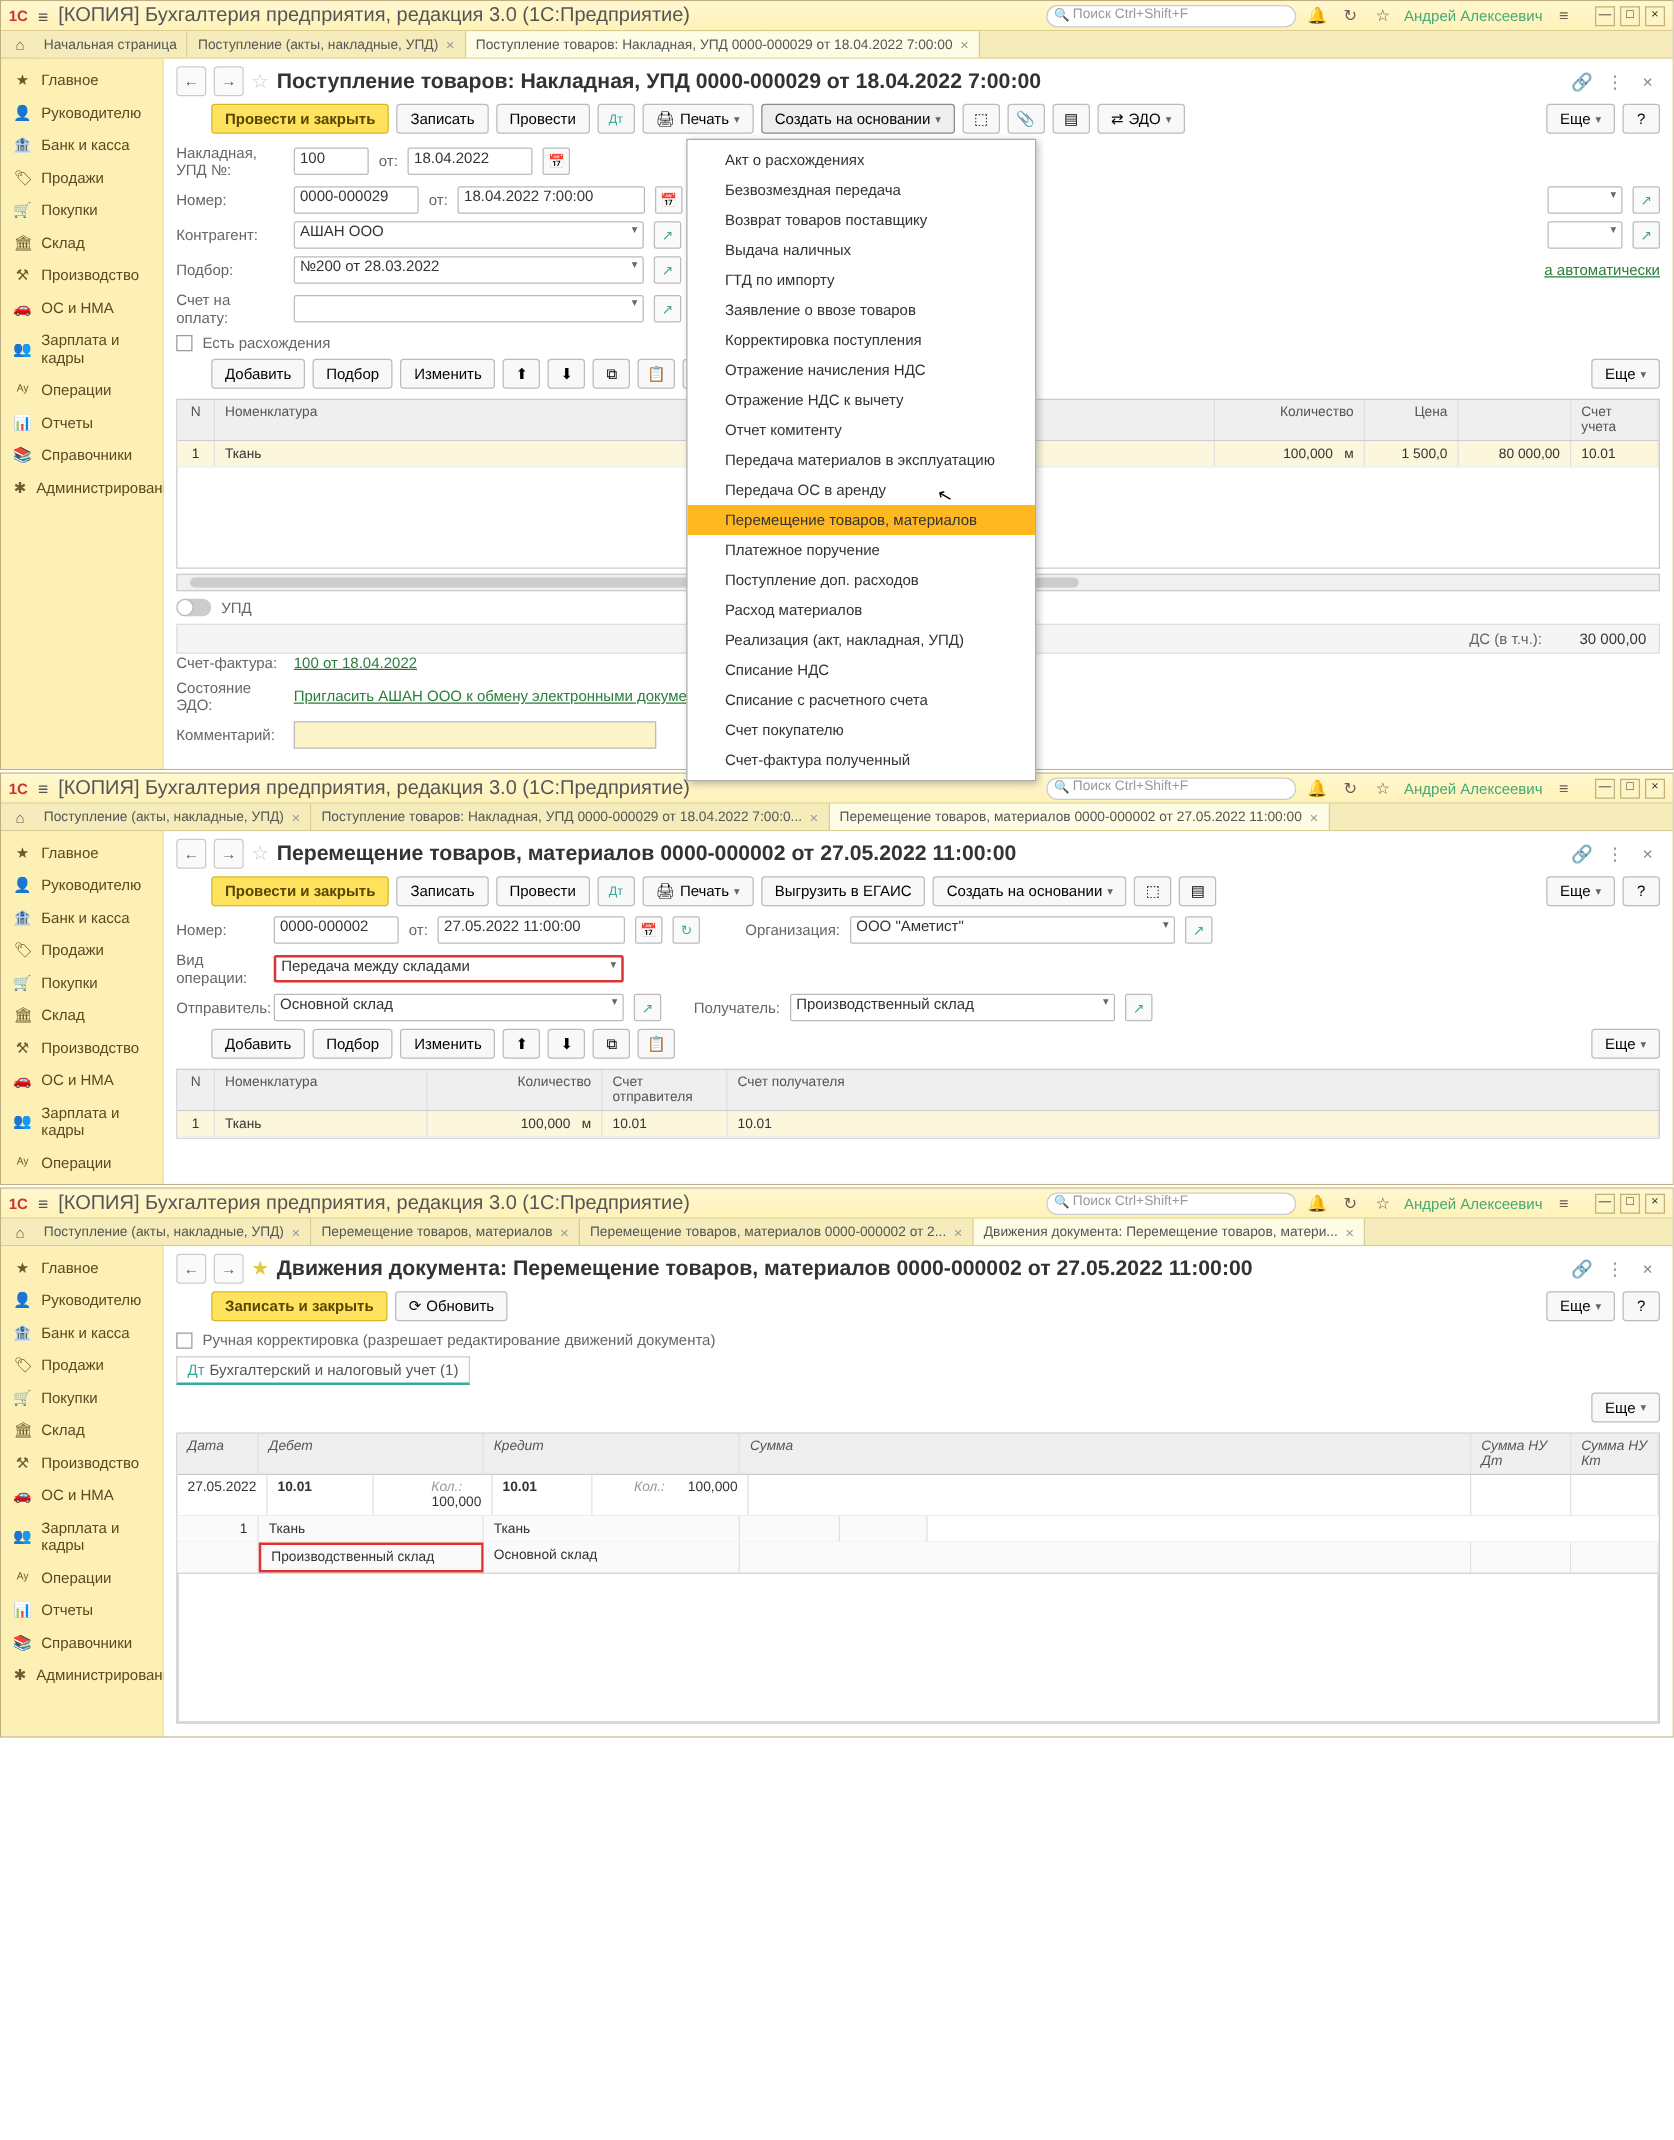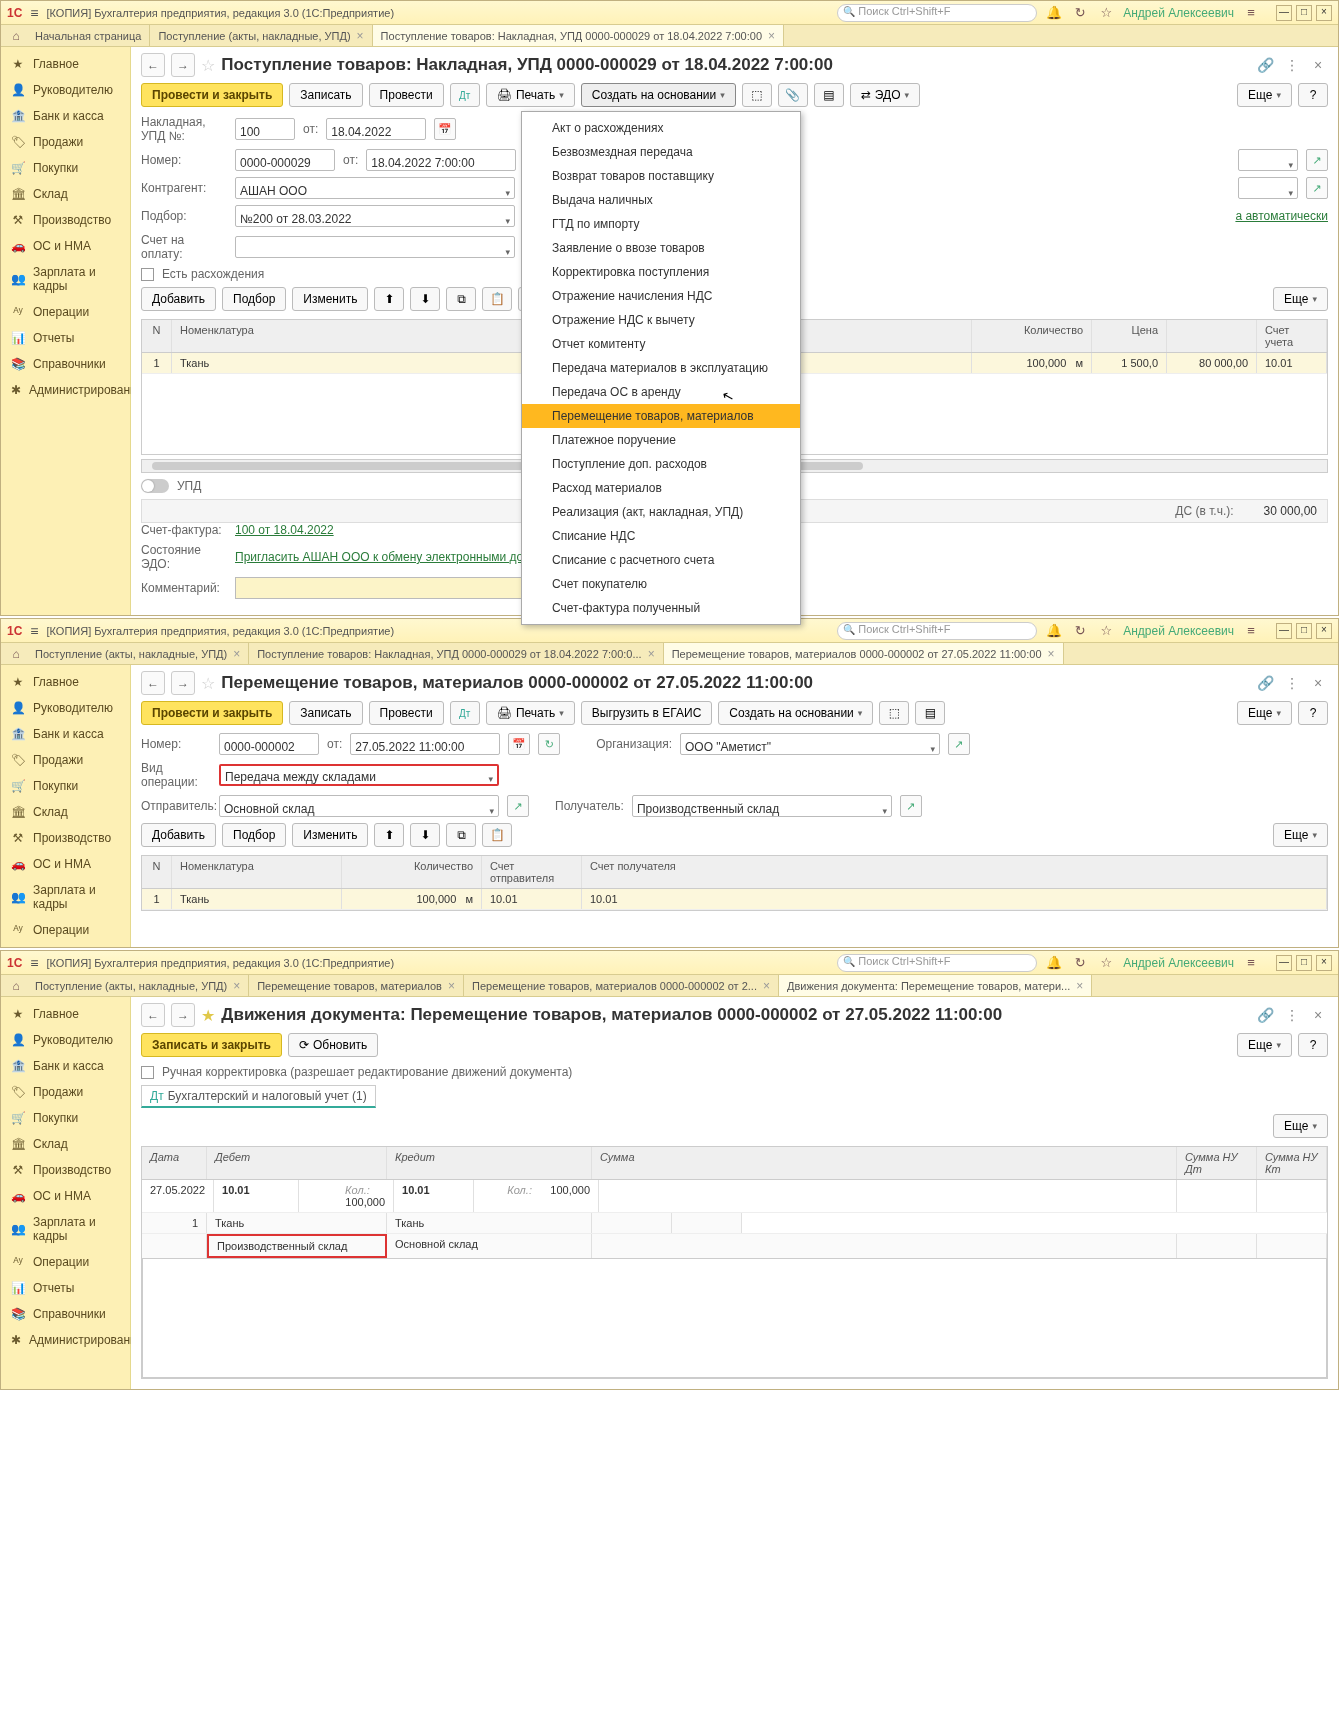"[КОПИЯ] Бухгалтерия предприятия," .titlebar .title { font-size: 11px -> 16px }
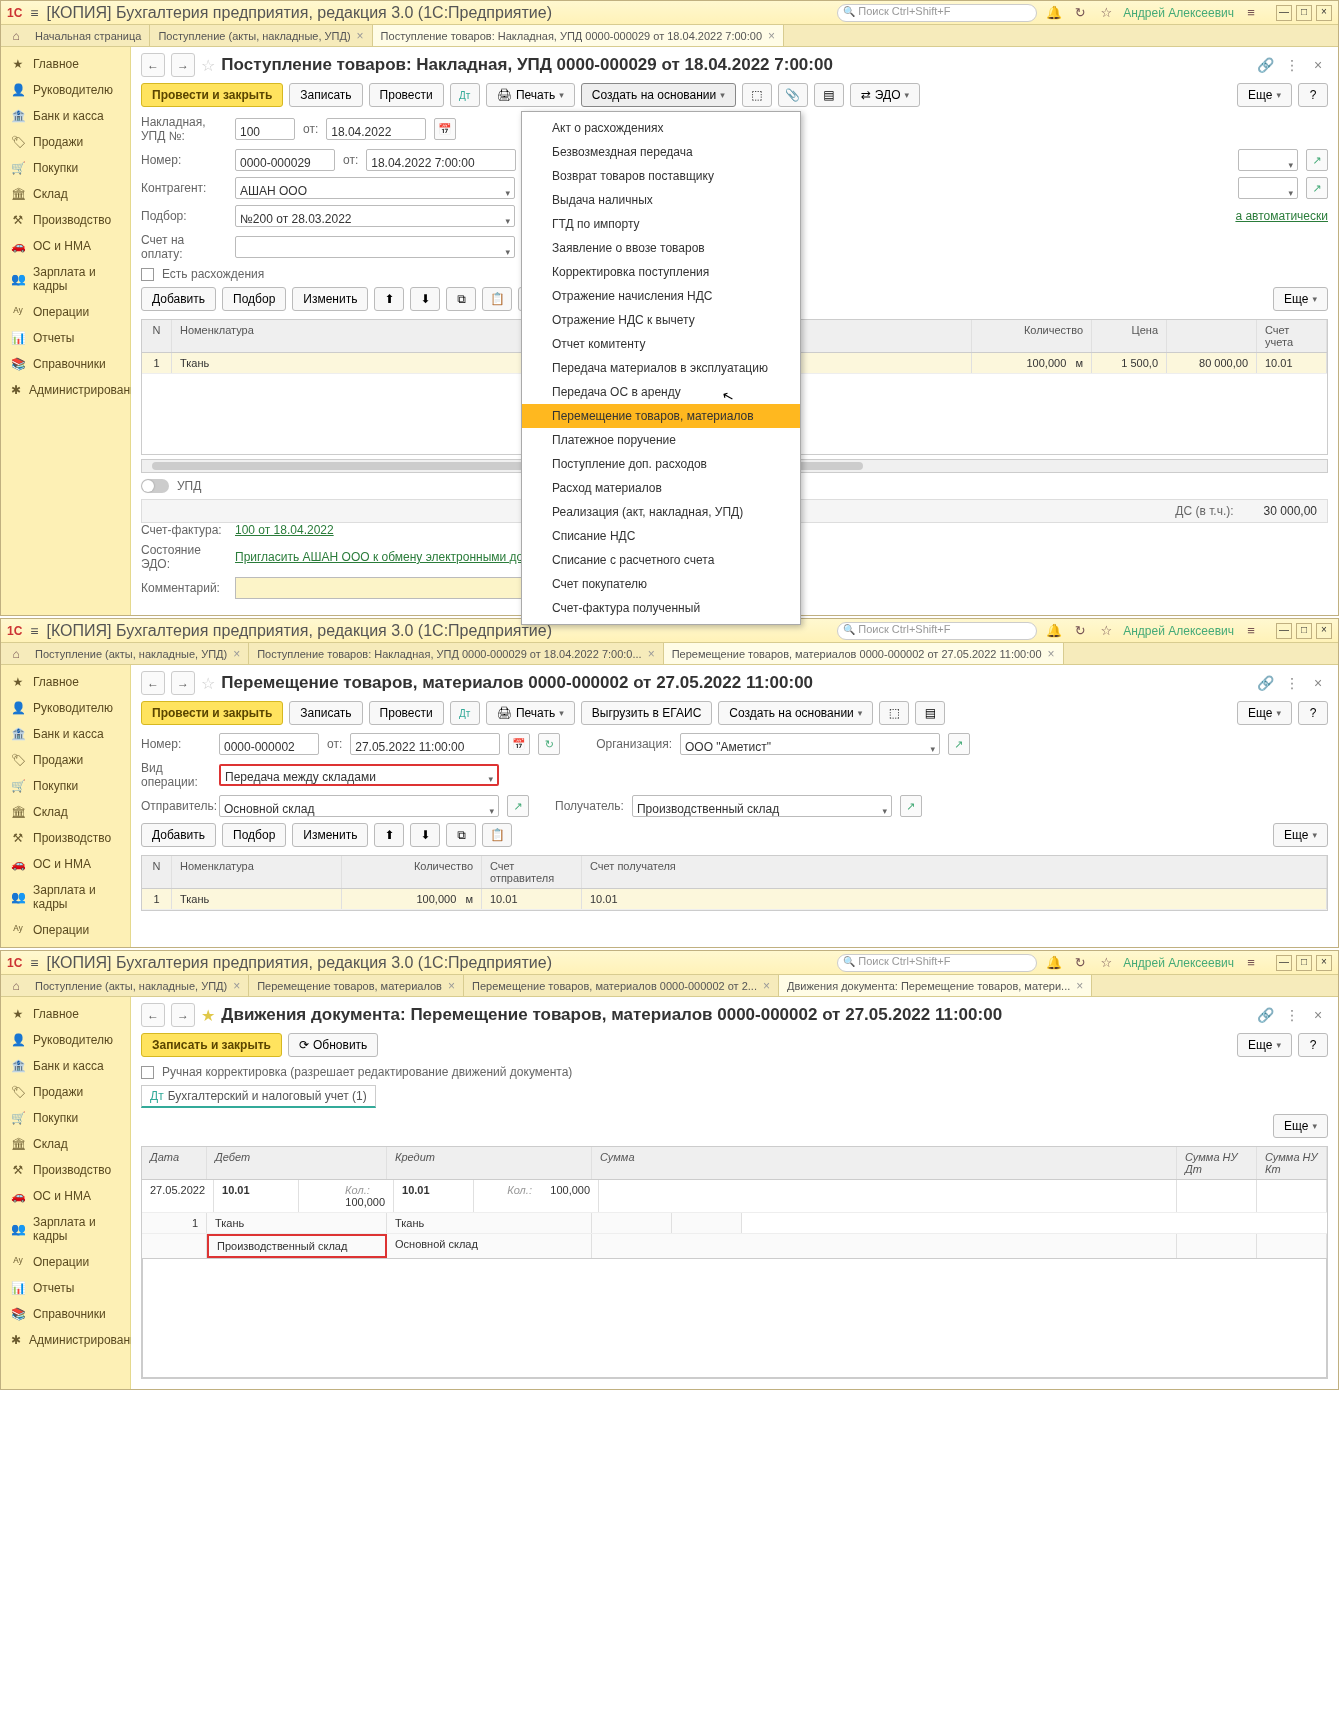"Провести и закрыть" .toolbar { margin-left: none -> 28px }
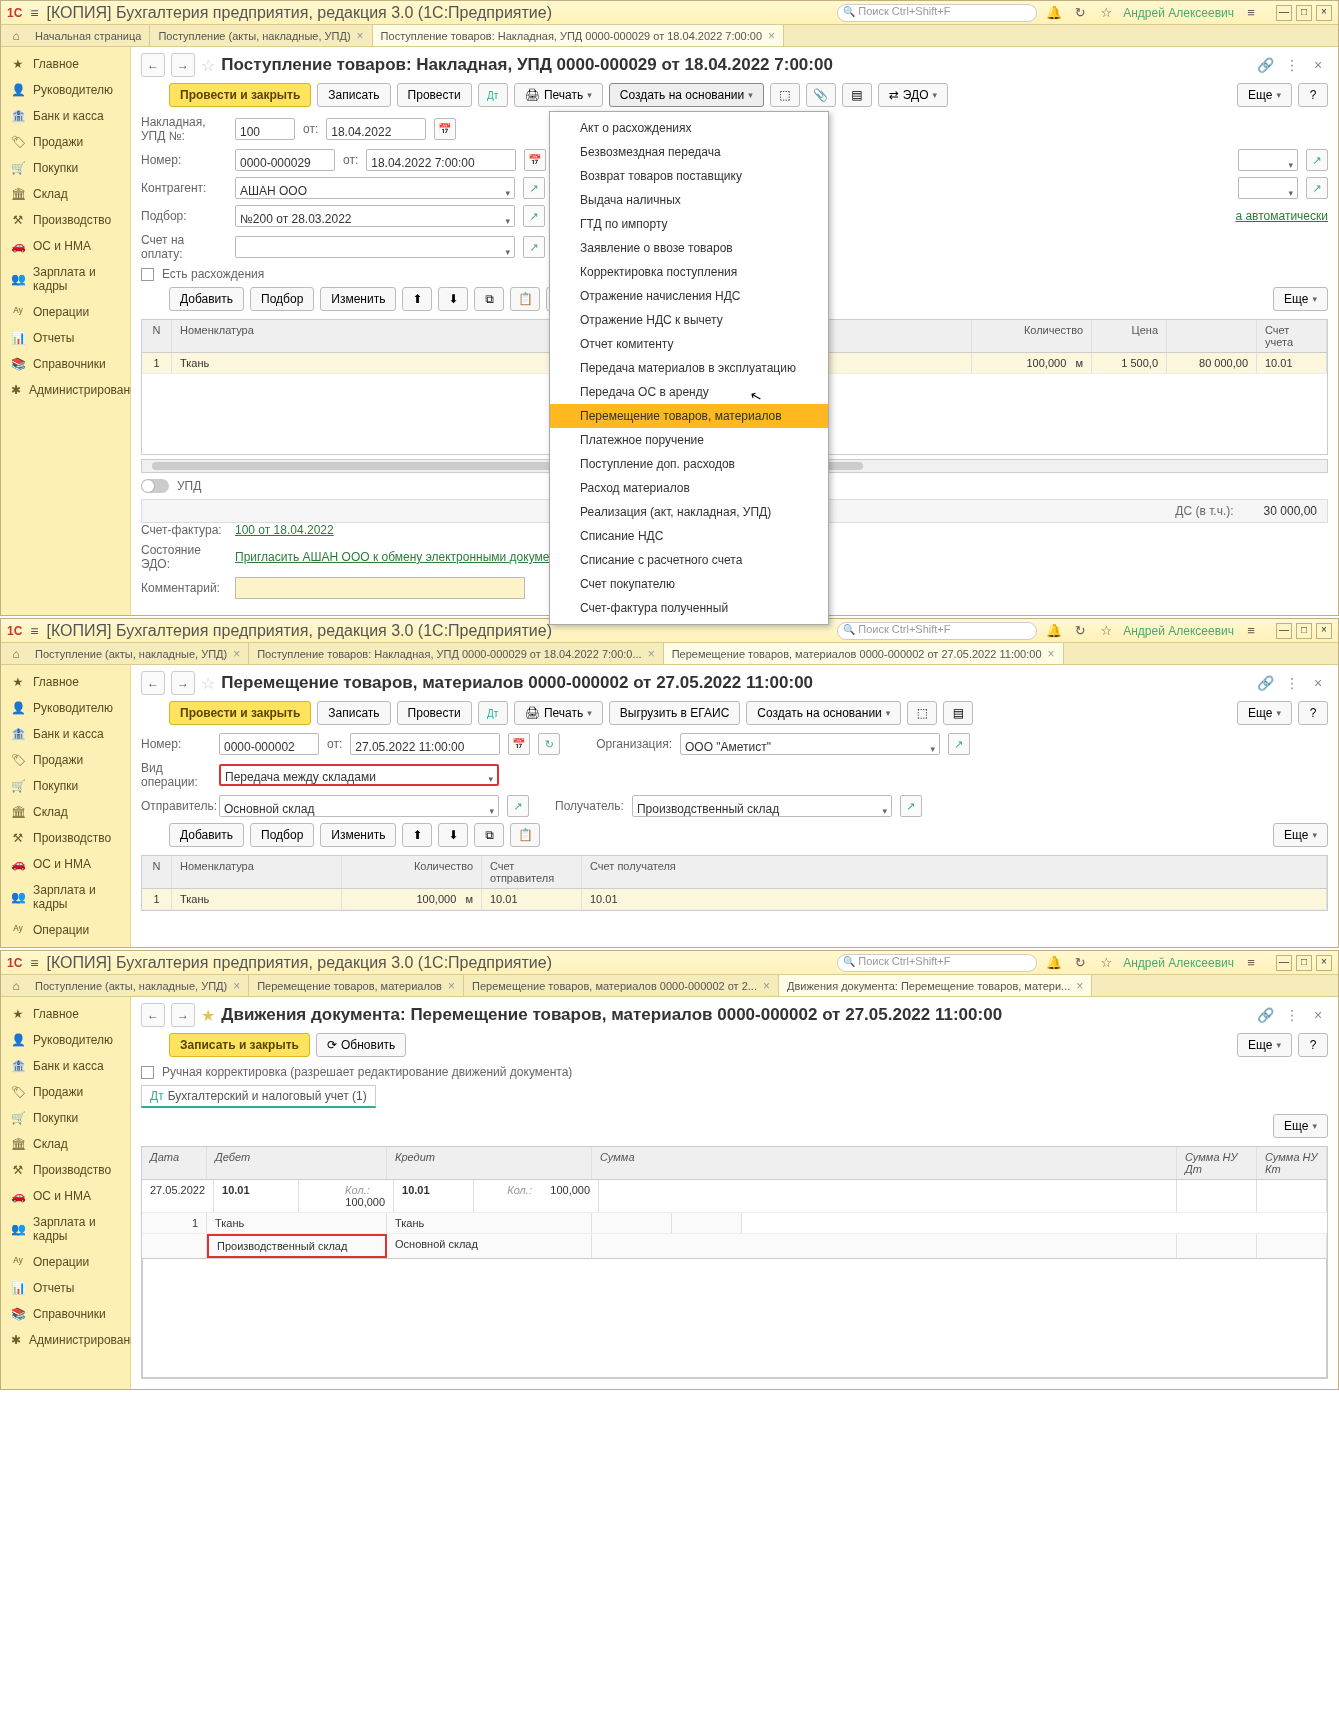"100" .inp { align-items: flex-end -> flex-start }
